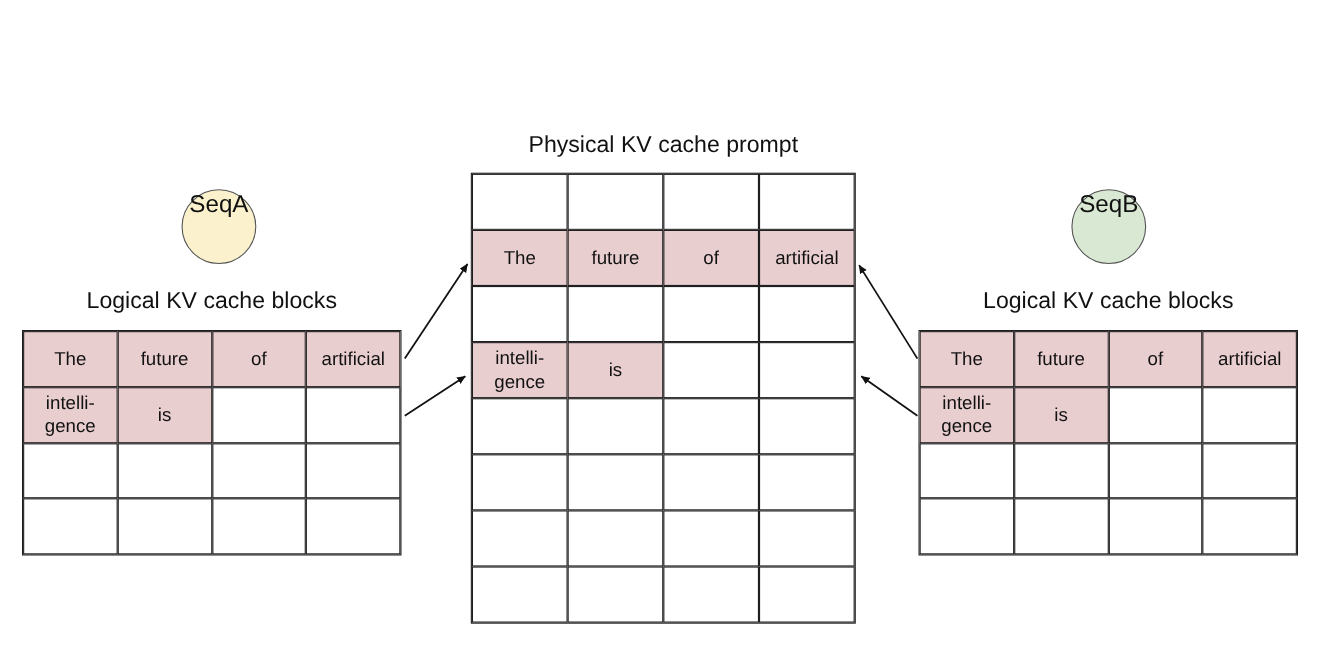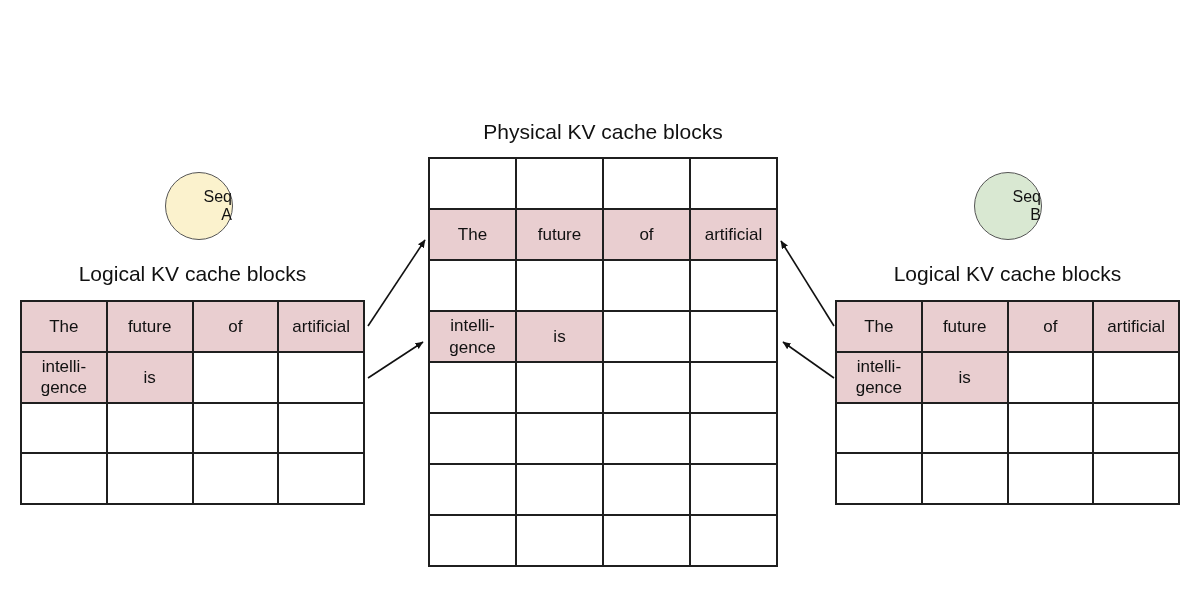"Physical KV cache blocks" div.section-title { text: blocks -> prompt }
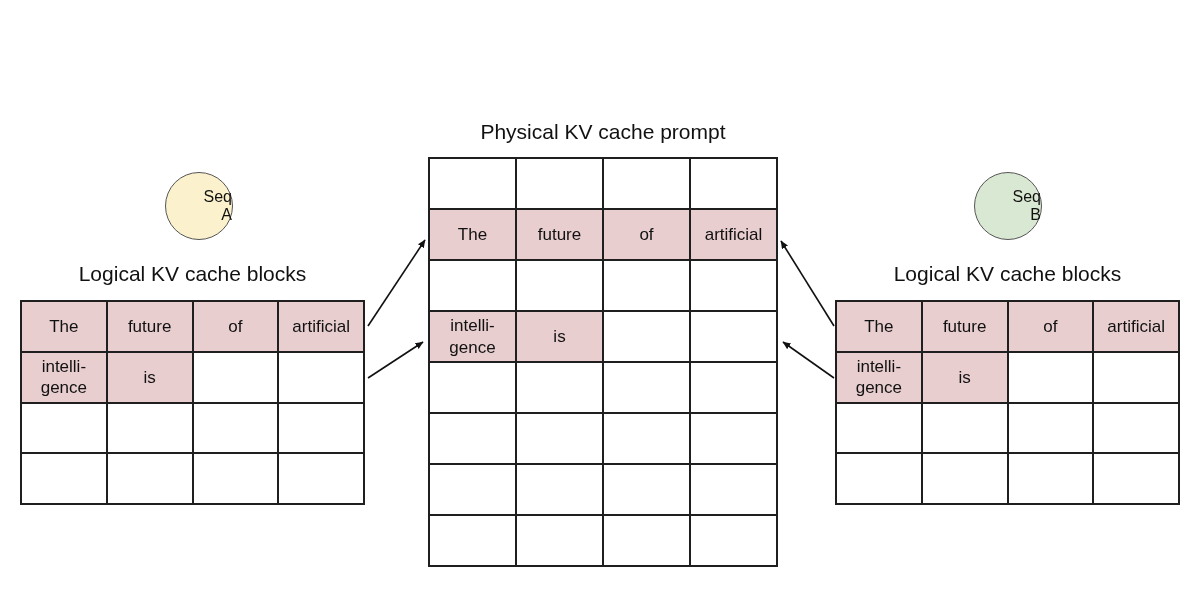"Seq" .seq-circle { align-items: flex-end -> flex-start; flex-direction: column -> row; font-size: 16px -> 22px }
